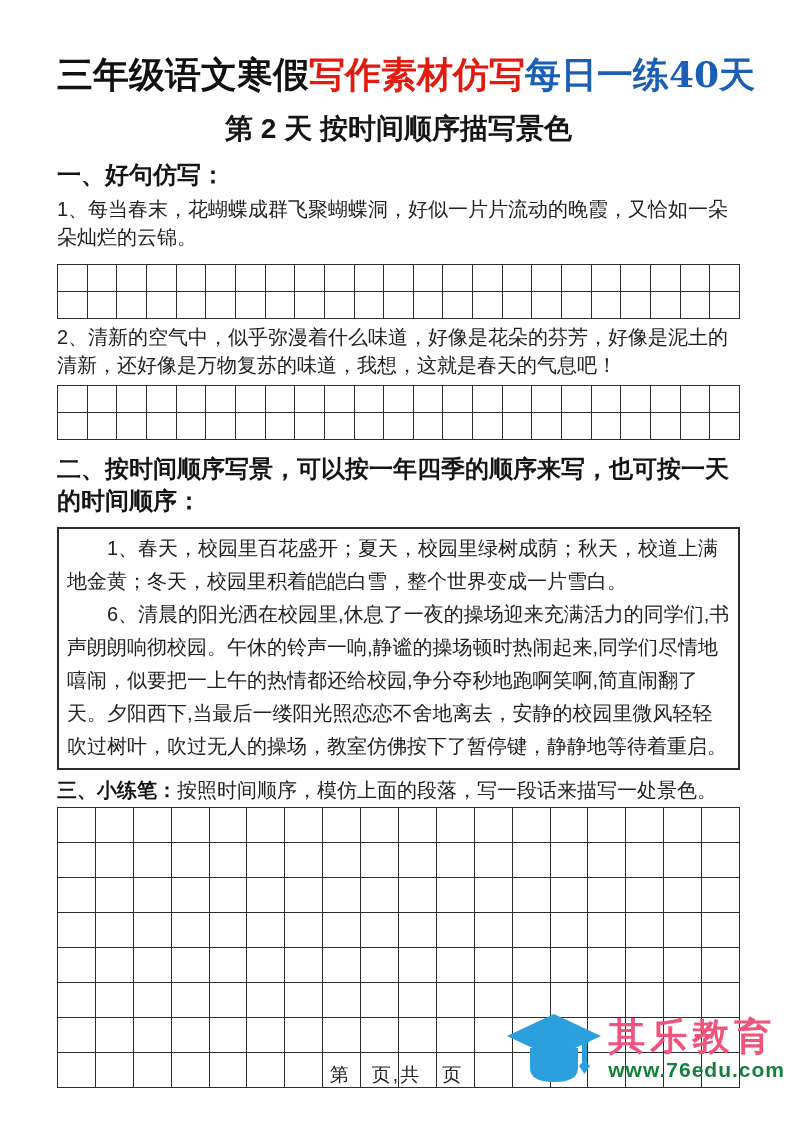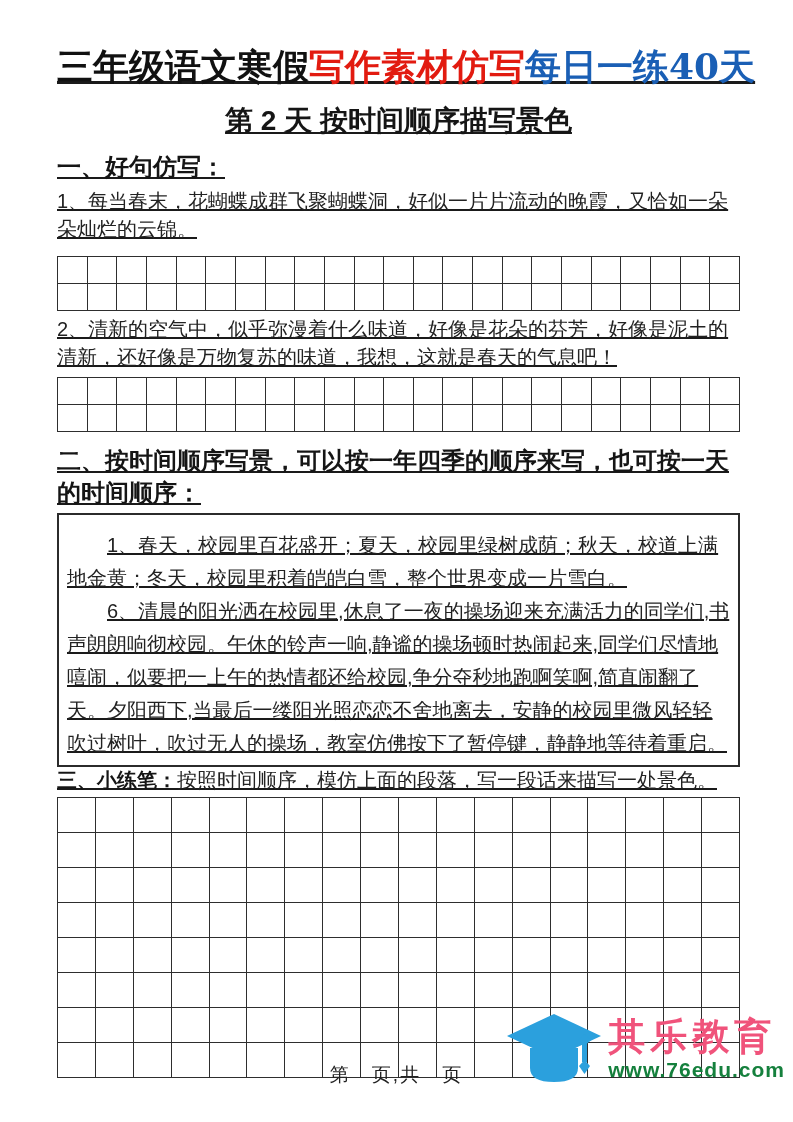"三年级语文寒假写作素材仿写每日一练40天" .page { text-decoration: underline -> none; top: 0 -> 8px }
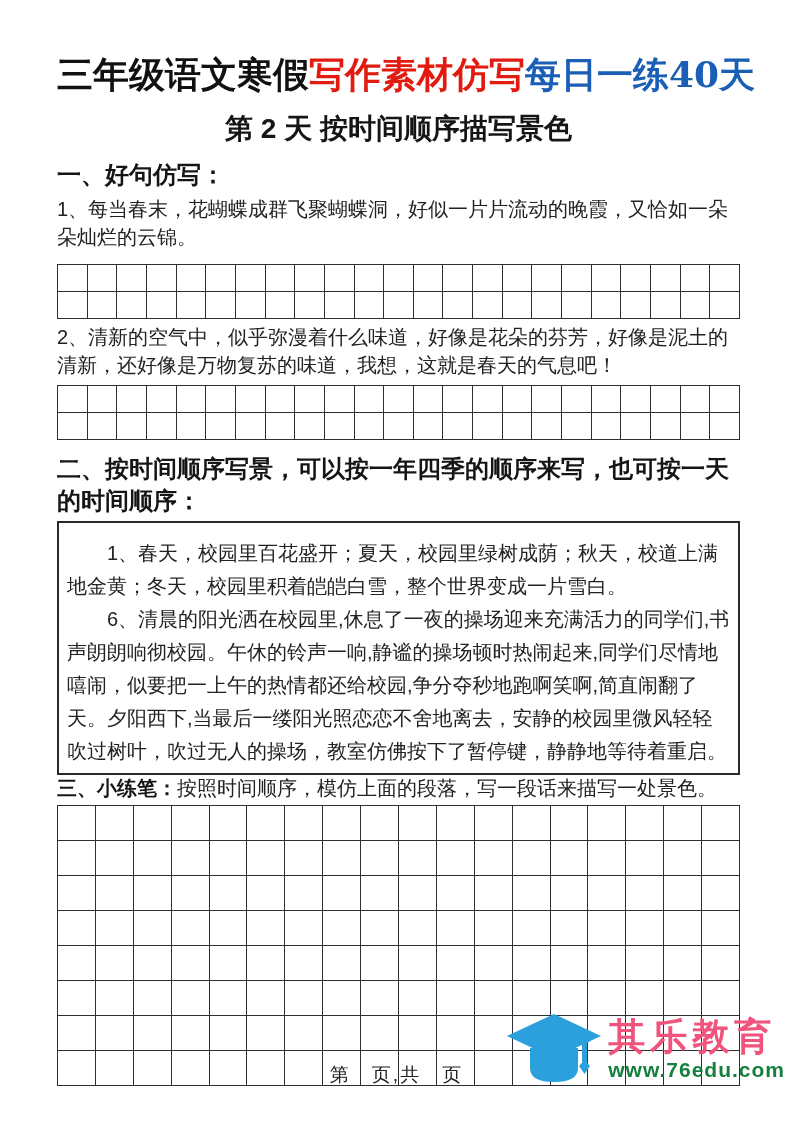"1、春天，校园里百花盛开；夏天，校园里绿树成荫；秋天，校道上满地金黄；冬天，校园" .example-box { margin-top: 4px -> 10px; padding: 14px 8px 5px 8px -> 3px 8px 5px 8px }
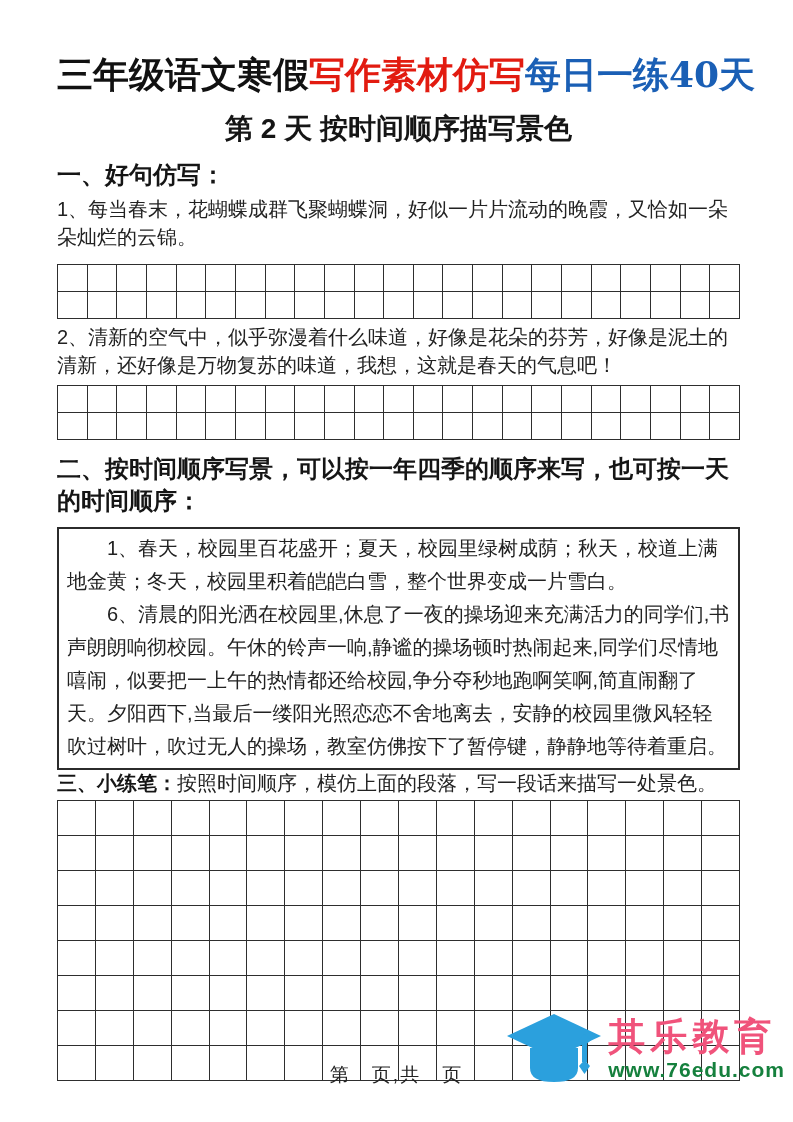"三、小练笔：按照时间顺序，模仿上面的段落，写一段话来描写一处景色。" .sec3-line { margin-top: none -> 7px }
